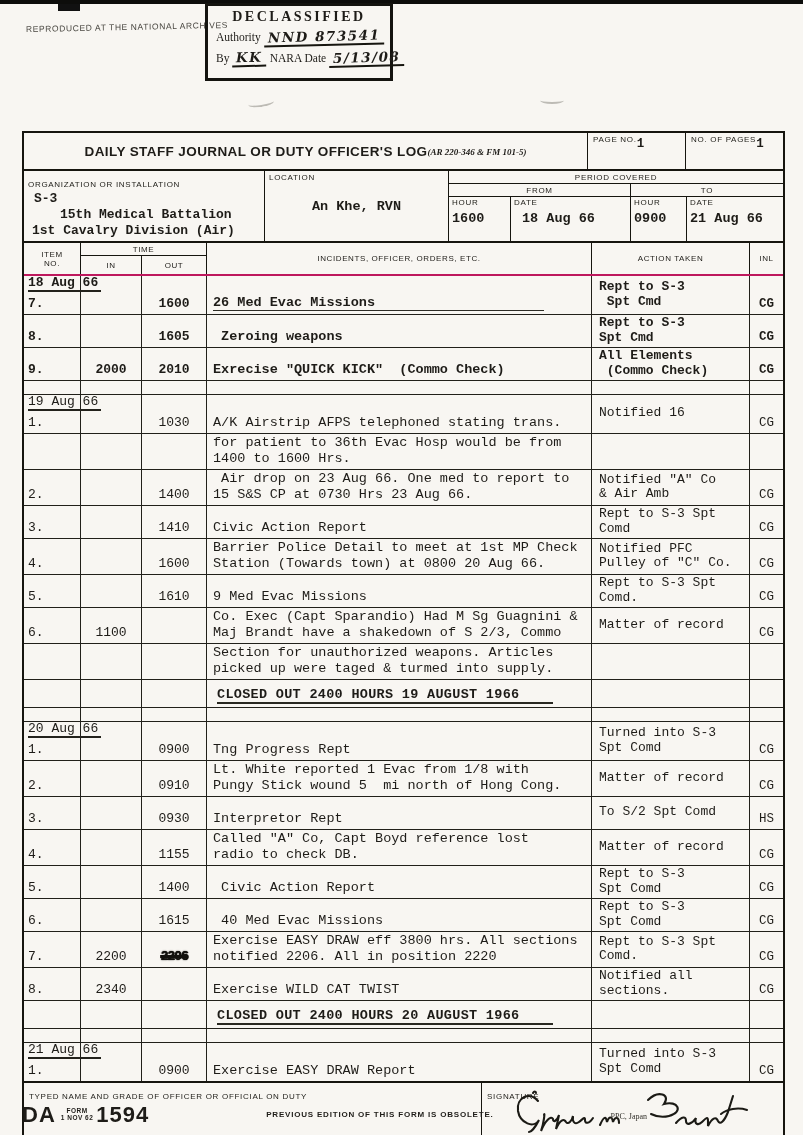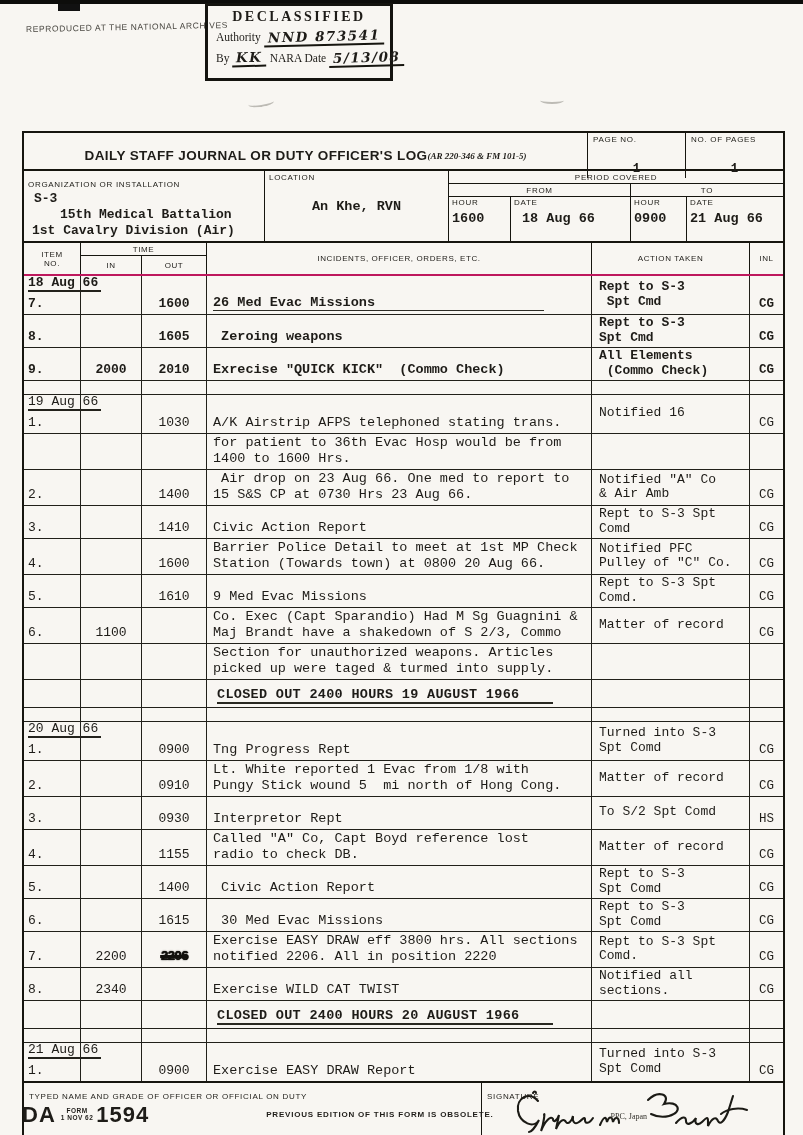"PAGE NO." .pagecell { flex-direction: column -> row; gap: 16px -> none }
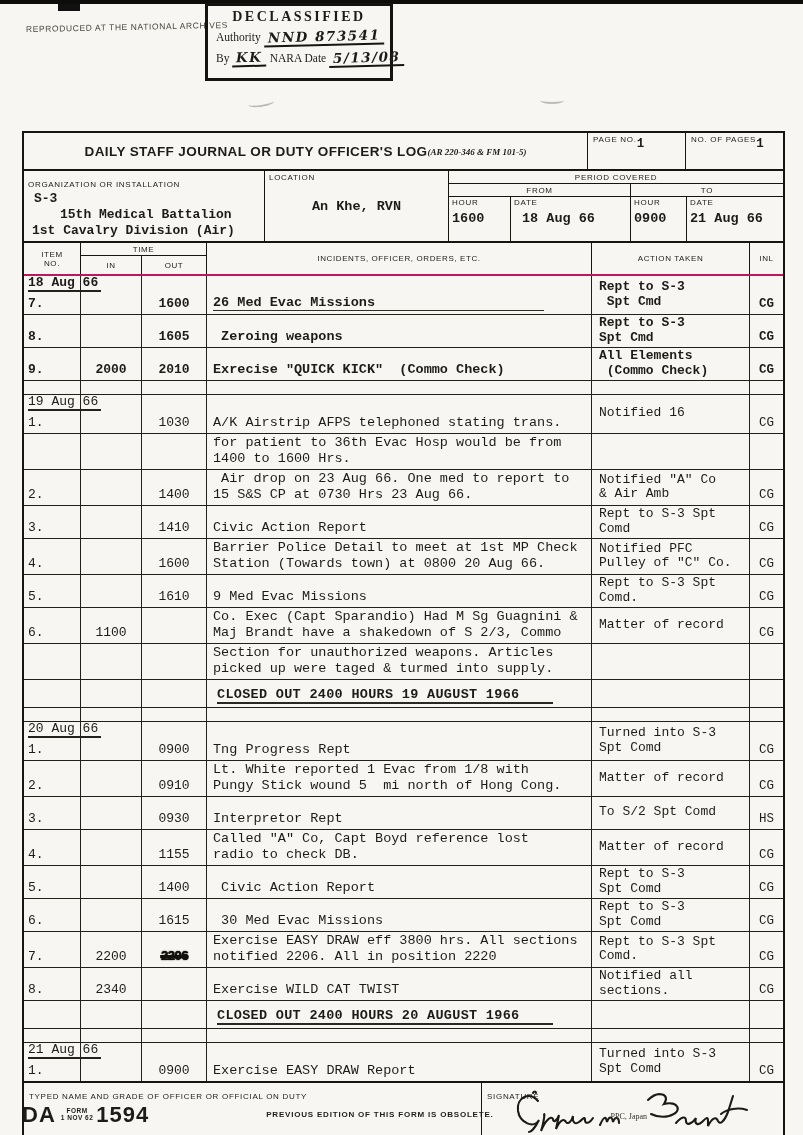"30 Med Evac Missions" div.tline { text: 30 -> 40 }
